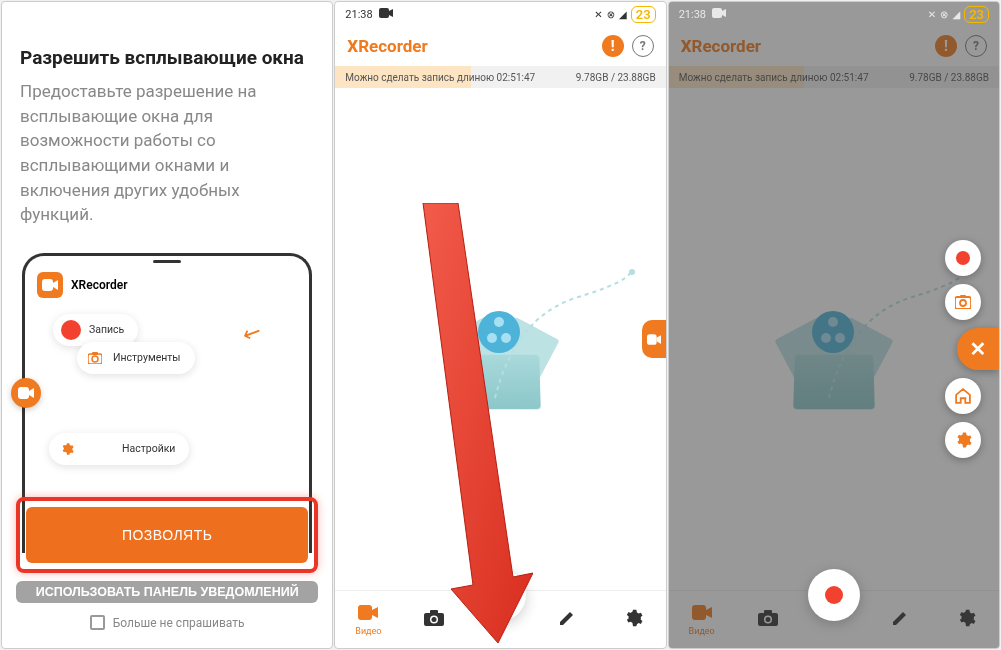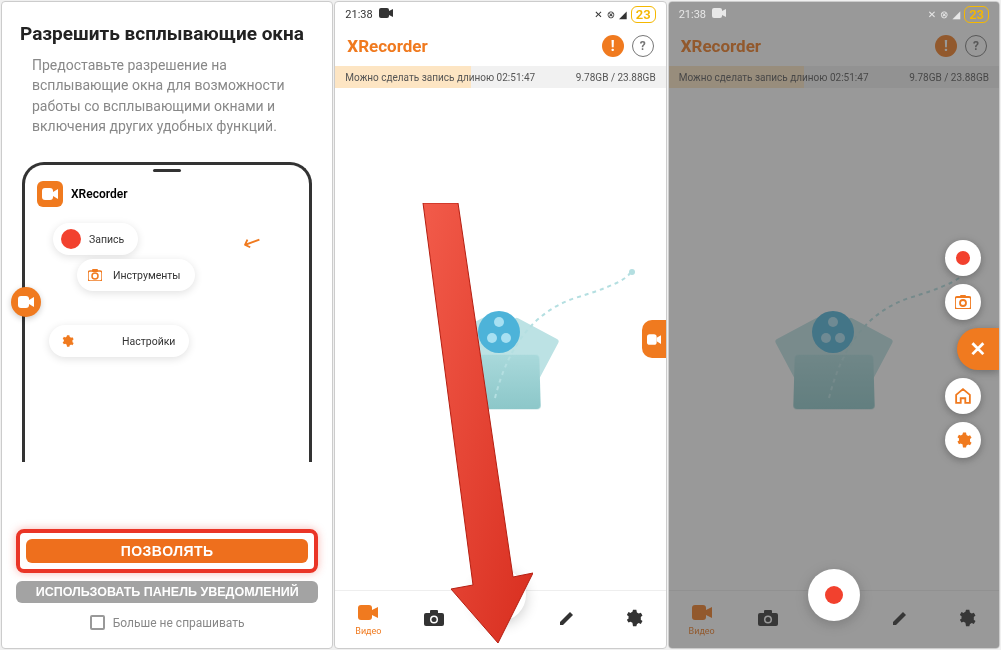"Разрешить всплывающие окна" .s1-title { margin-top: none -> 24px }
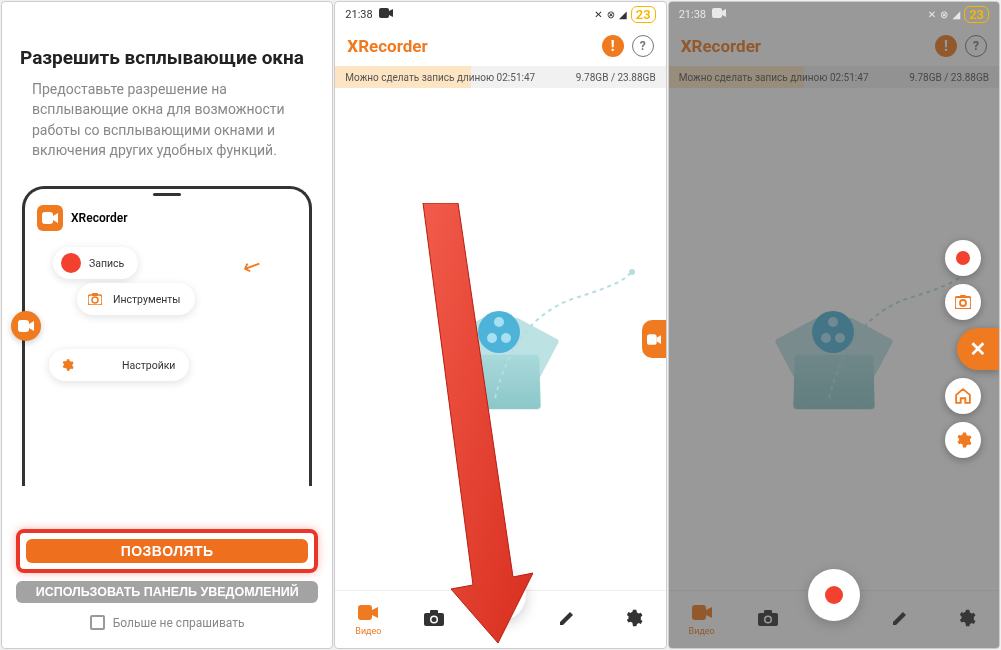"Предоставьте разрешение на всплывающие" .s1-desc { font-size: 14px -> 17px; margin-left: 12px -> none }
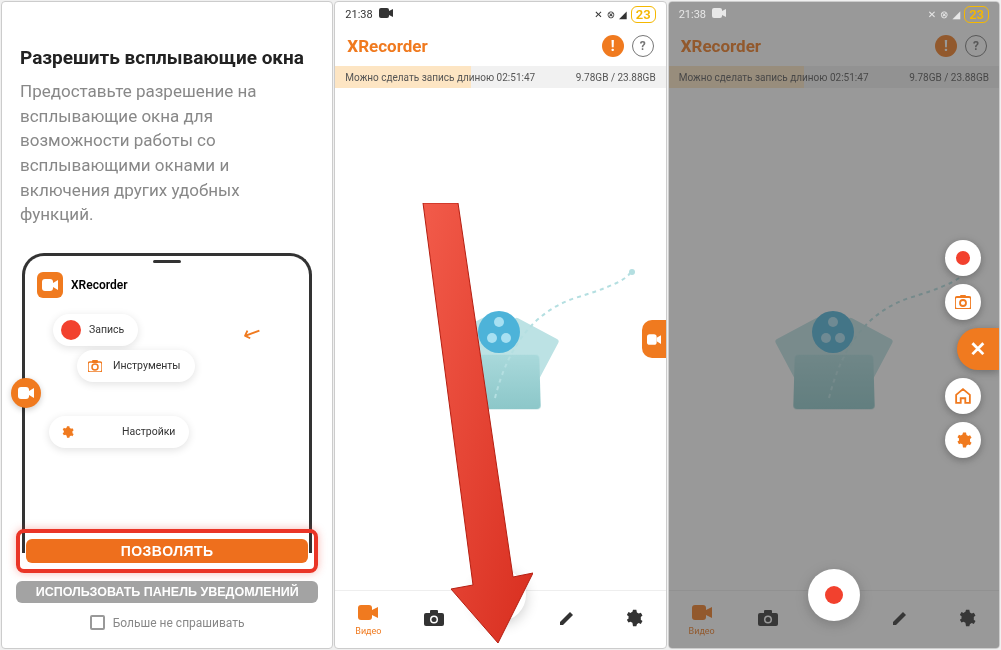"Инструменты" div.bubble { top: 30px -> 22px }
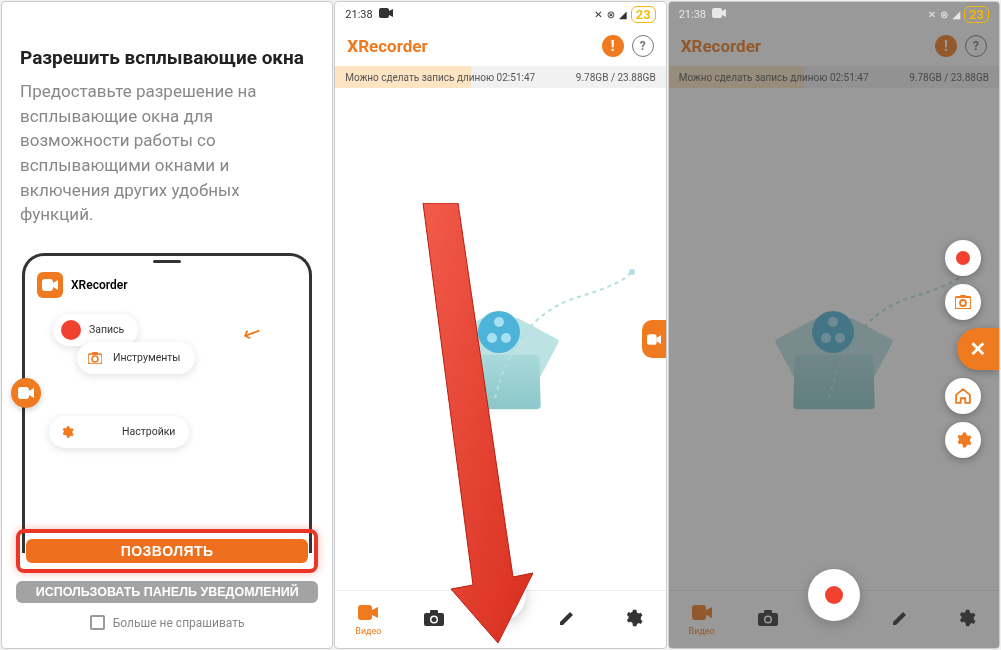"Настройки" div.bubble { top: 96px -> 113px }
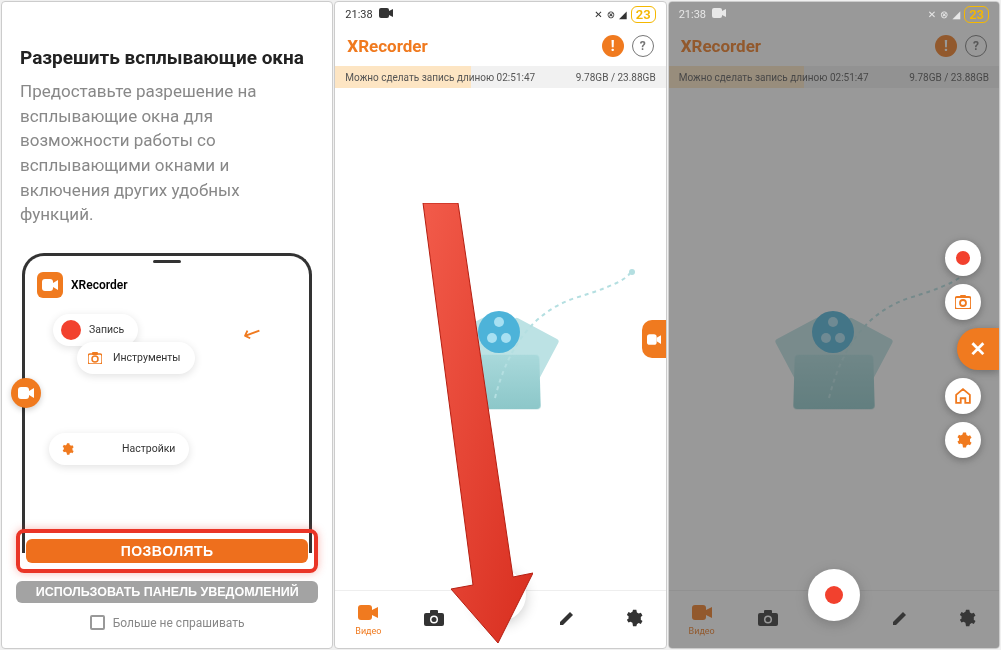"ПОЗВОЛЯТЬ" .btn-orange { font-weight: 700 -> 400; padding: 4px -> 20px }
